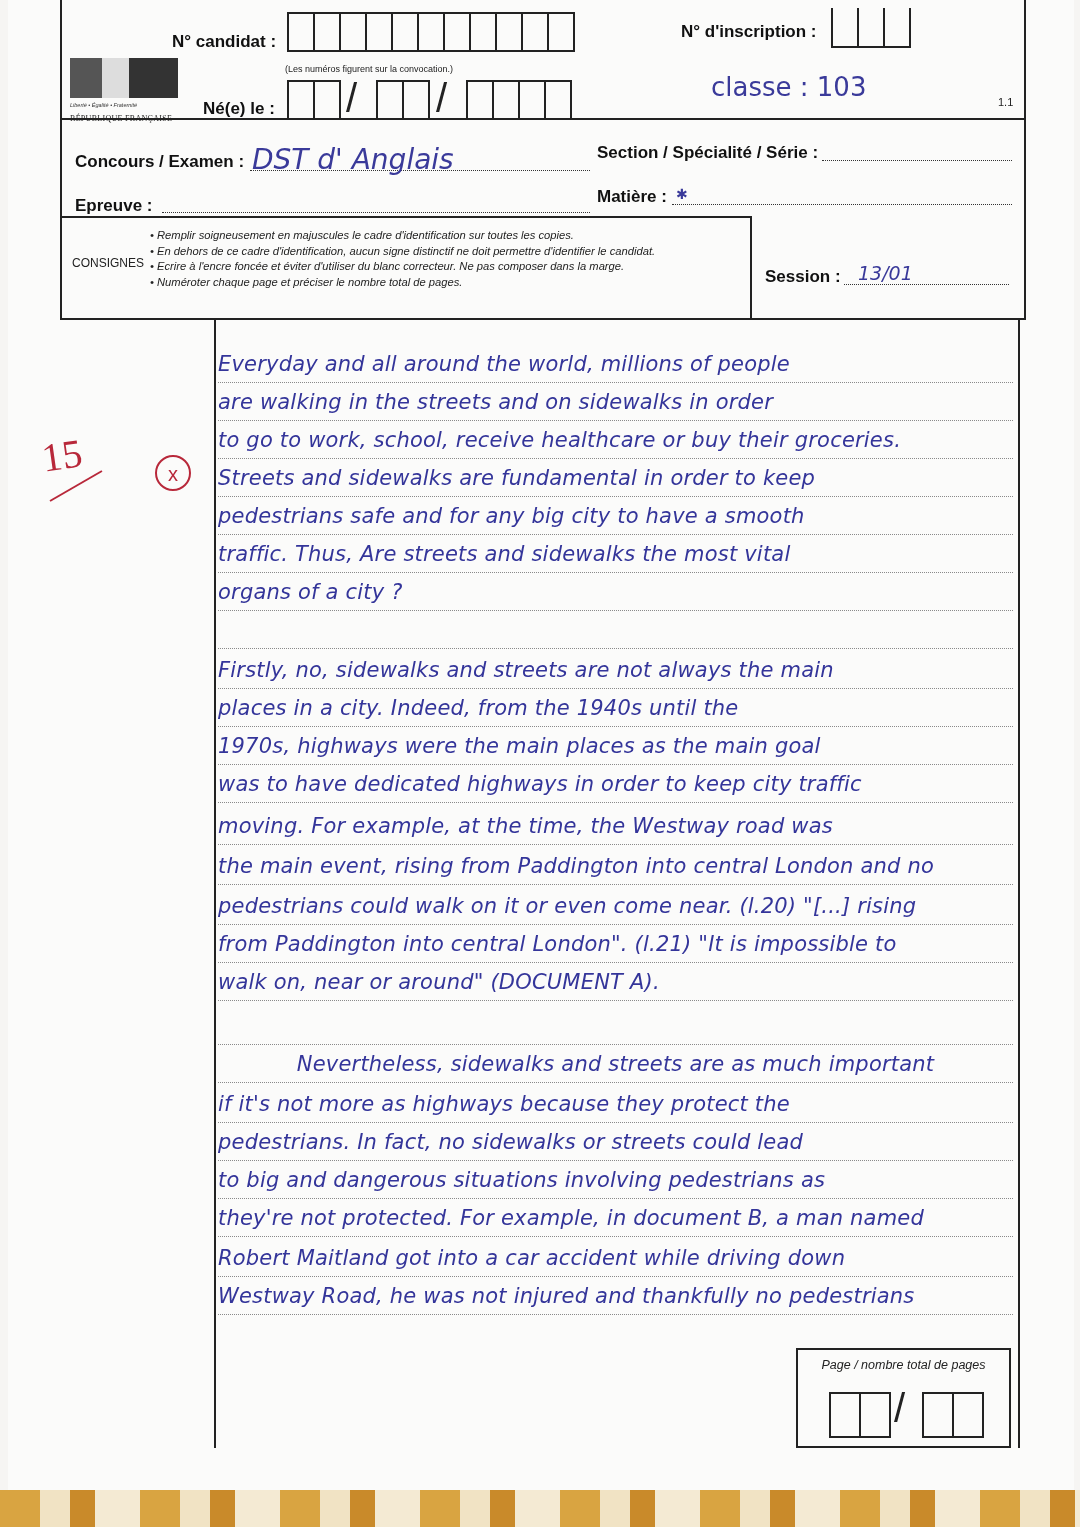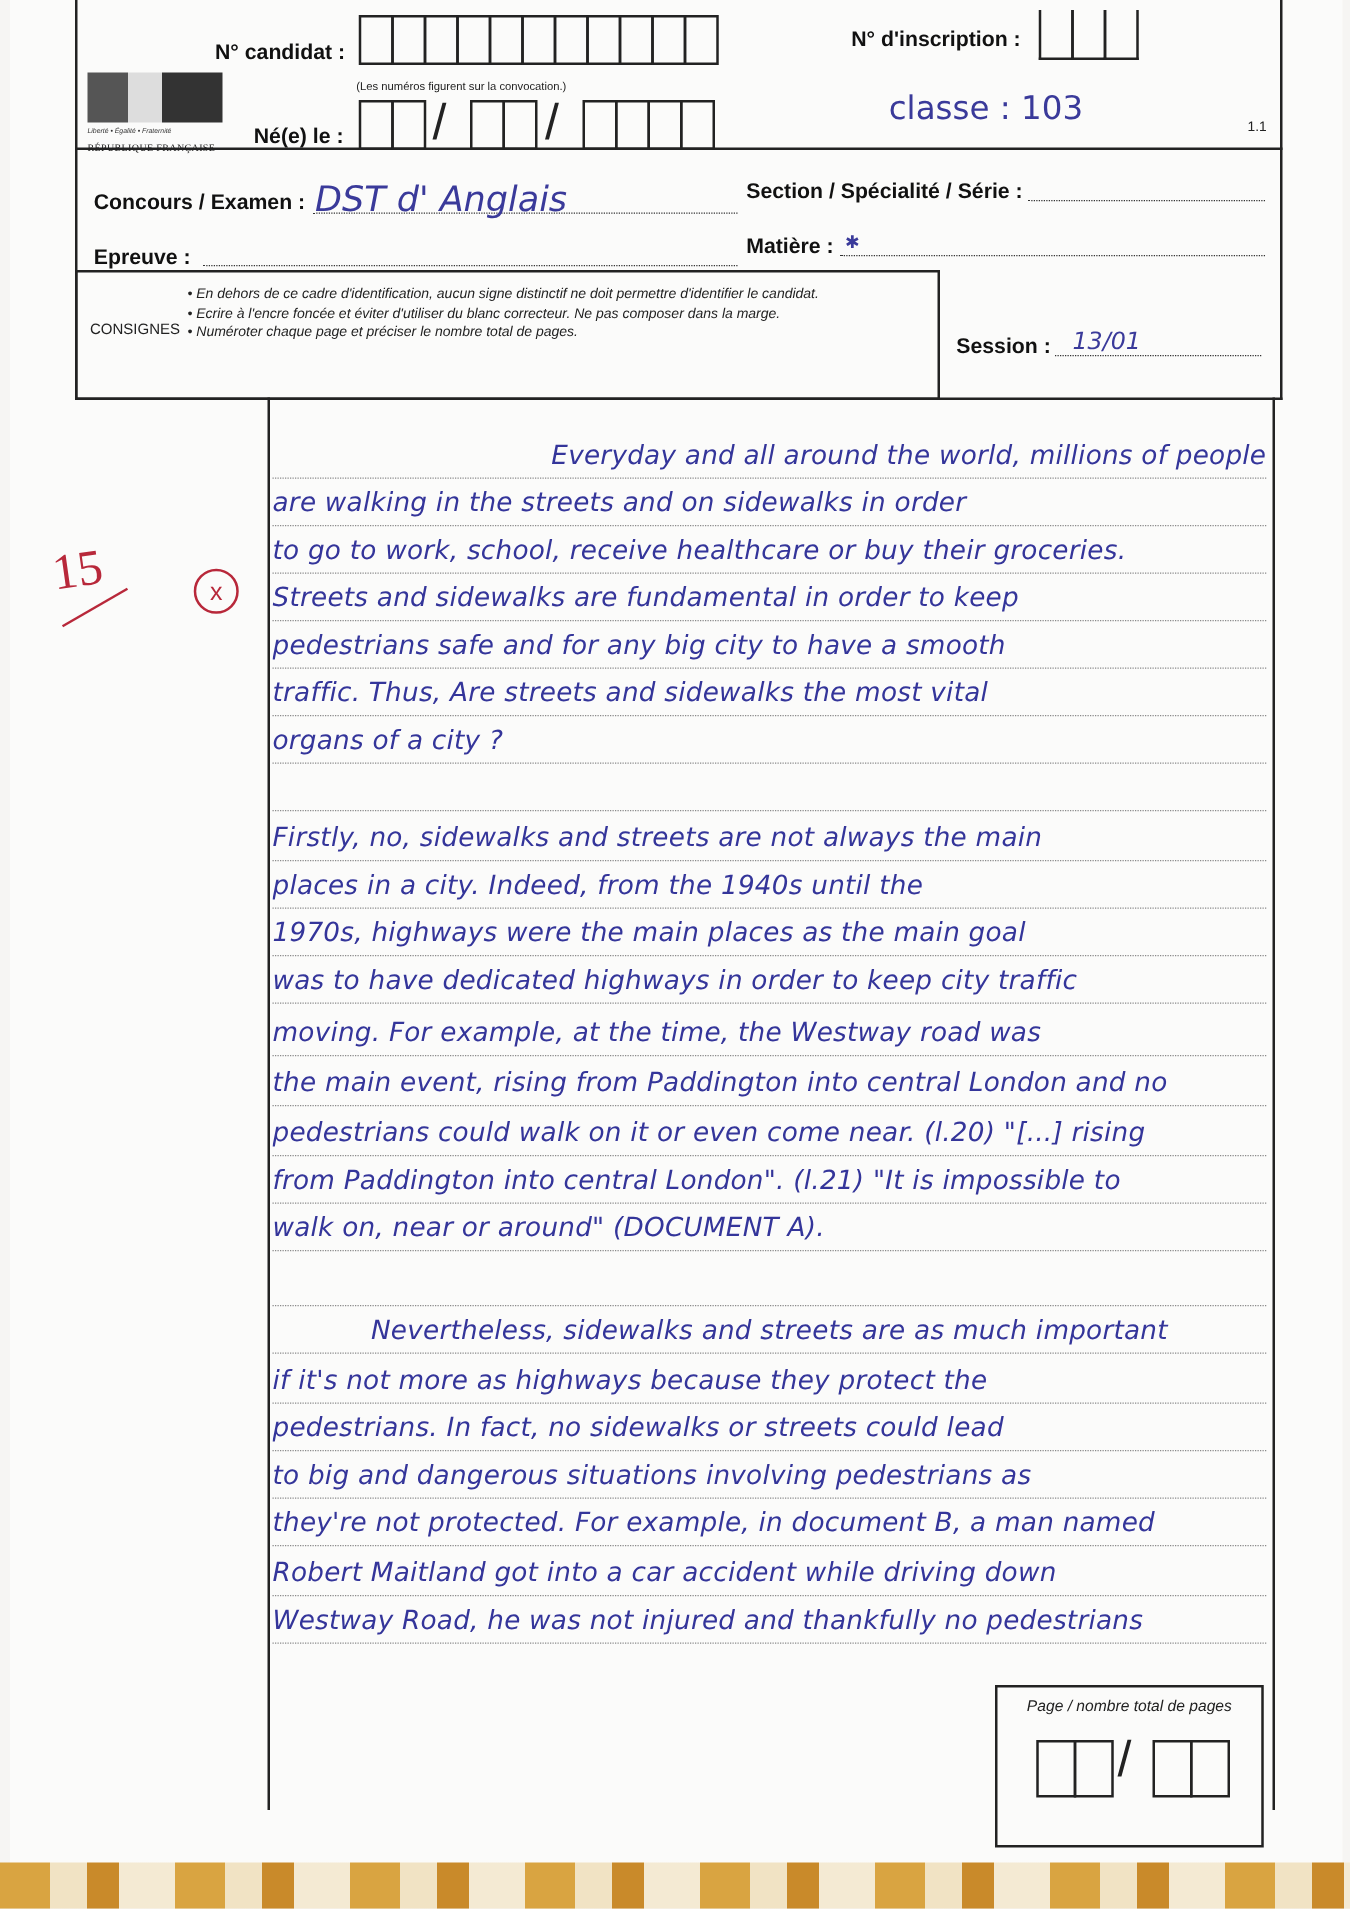"Remplir soigneusement en majuscules le" li { html: none -> <li>Remplir soigneusement en majuscules le cadre d'identification sur toutes les copies.</li> }
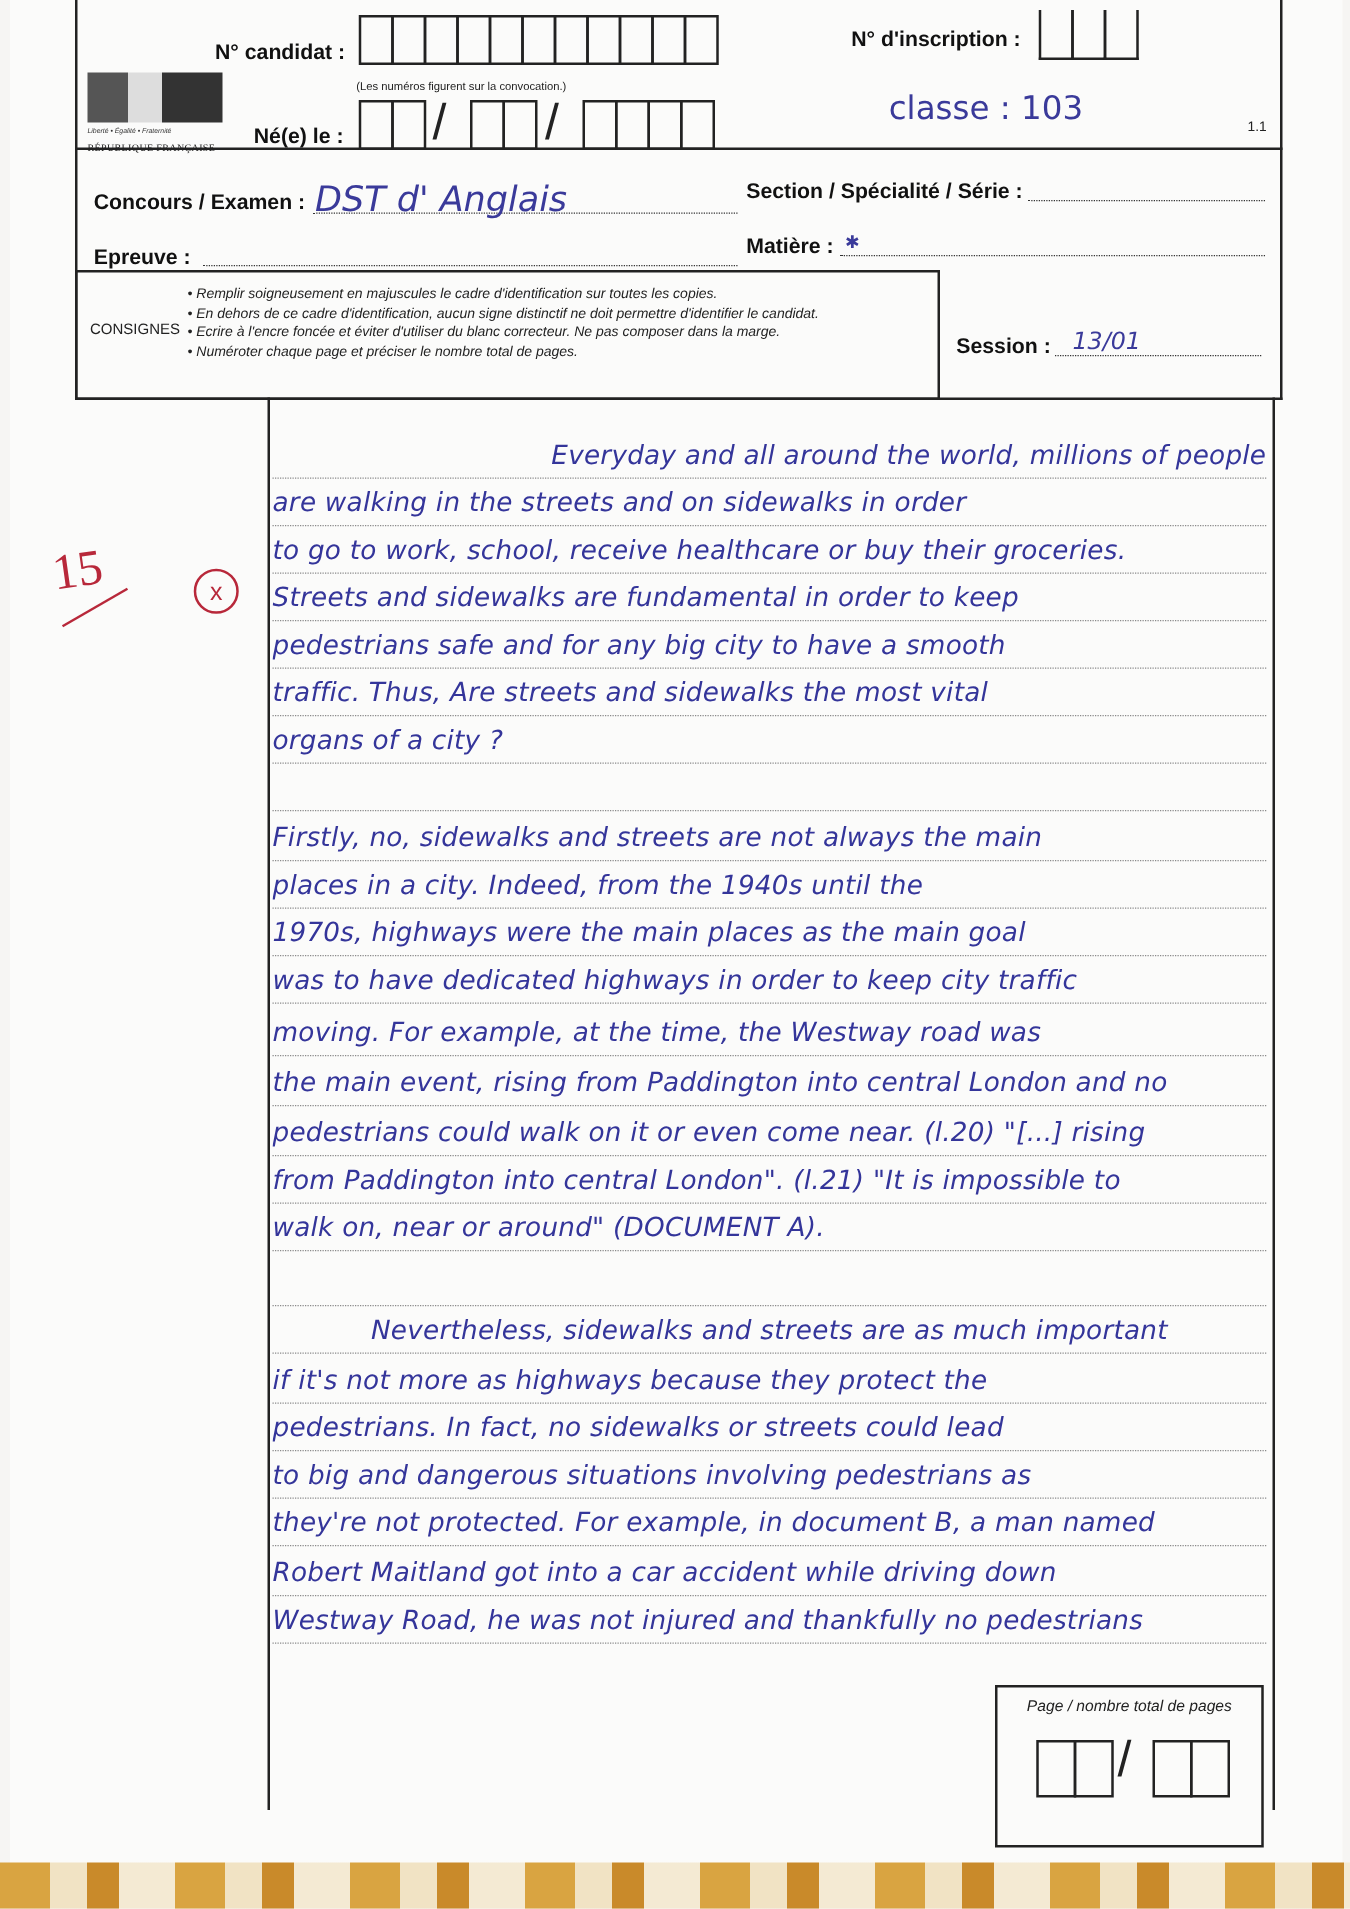"Everyday and all around the" div.line { text-align: right -> none }
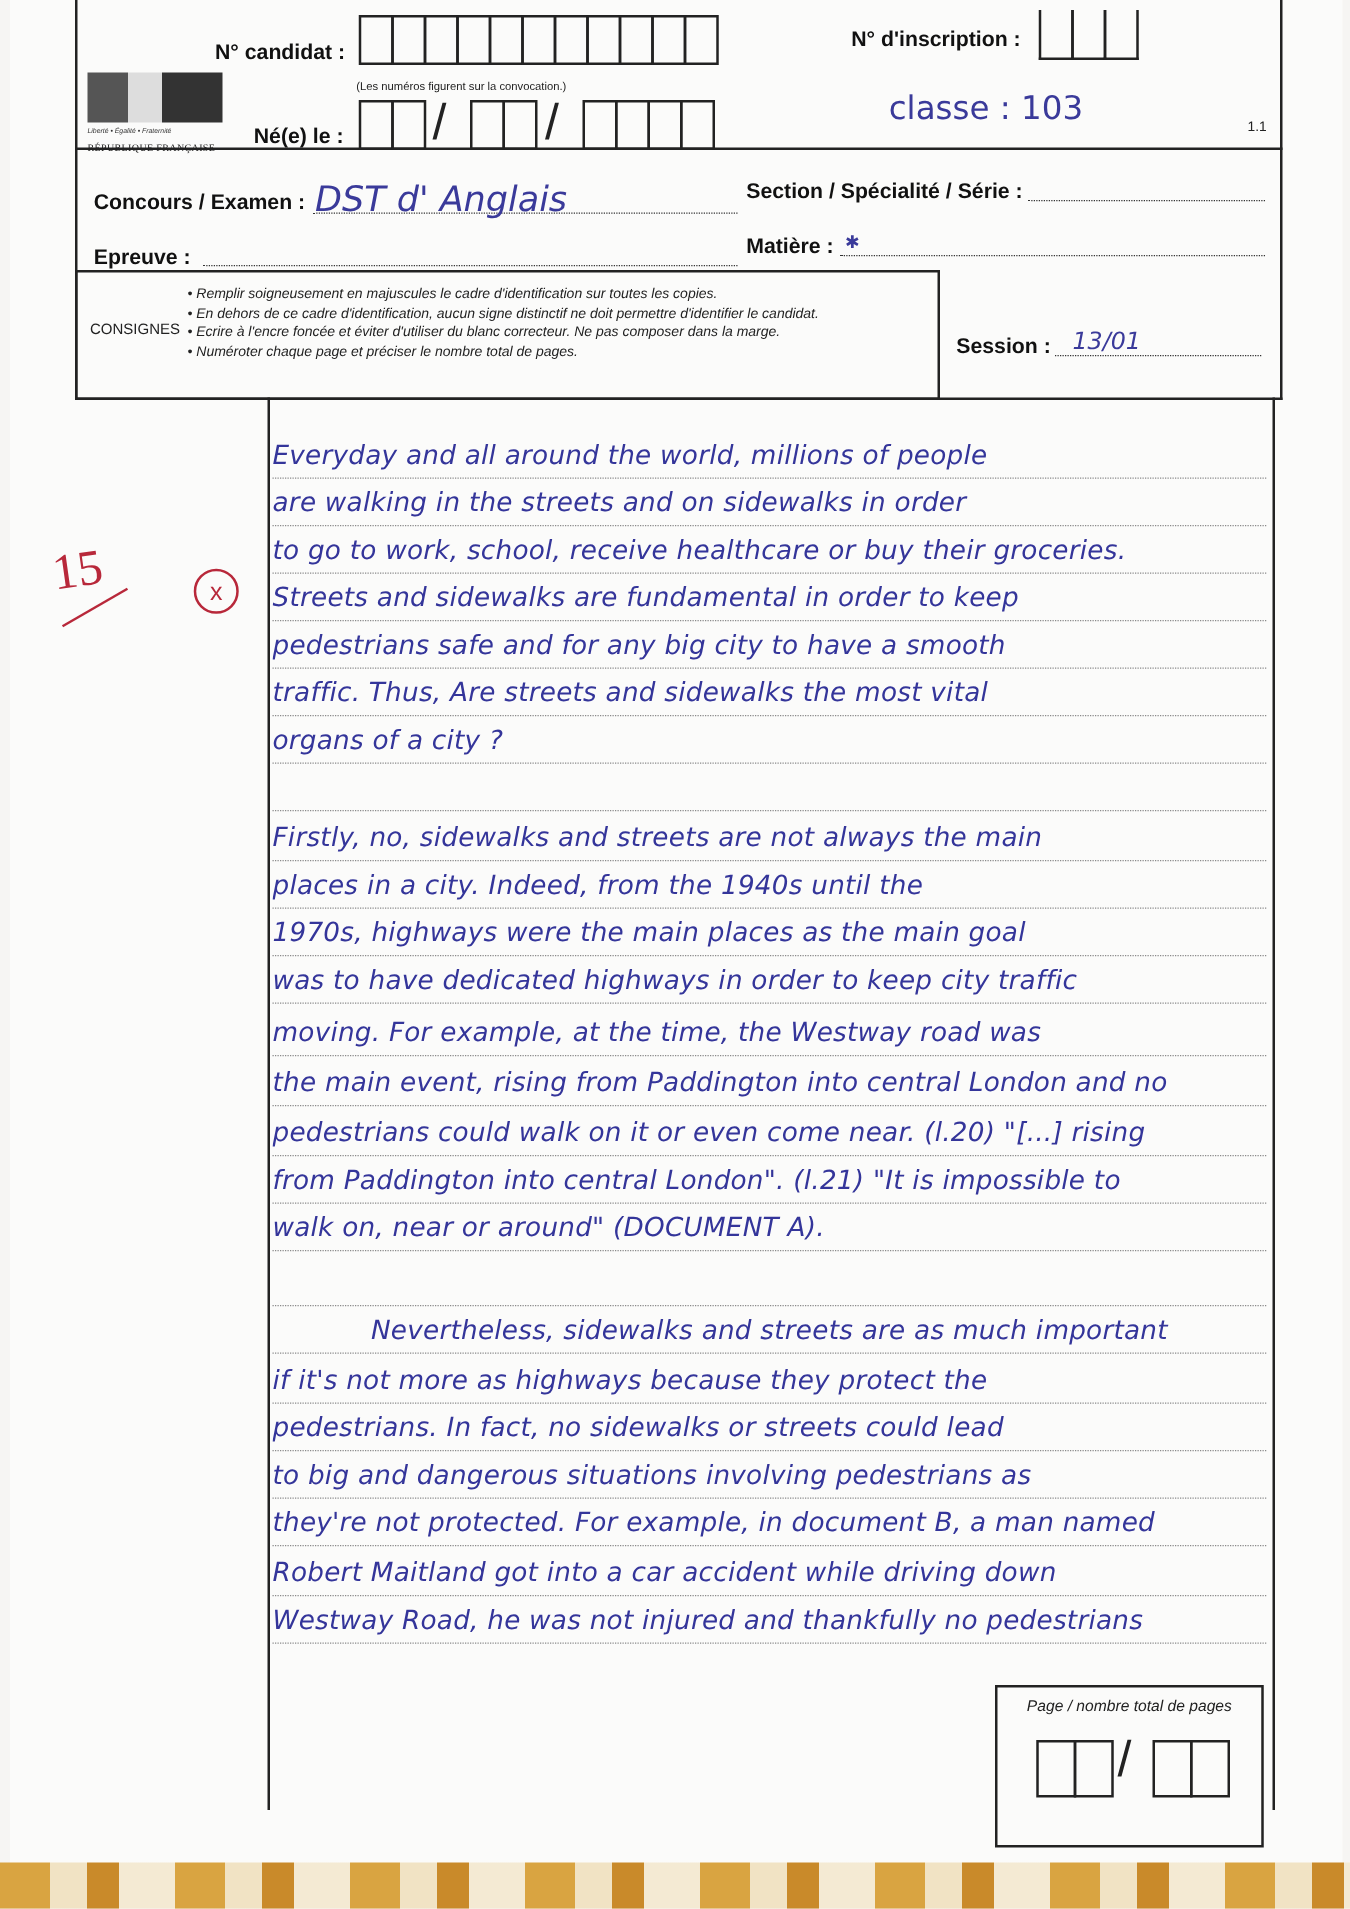"Page / nombre total de" .page-box { height: 130px -> 100px }
